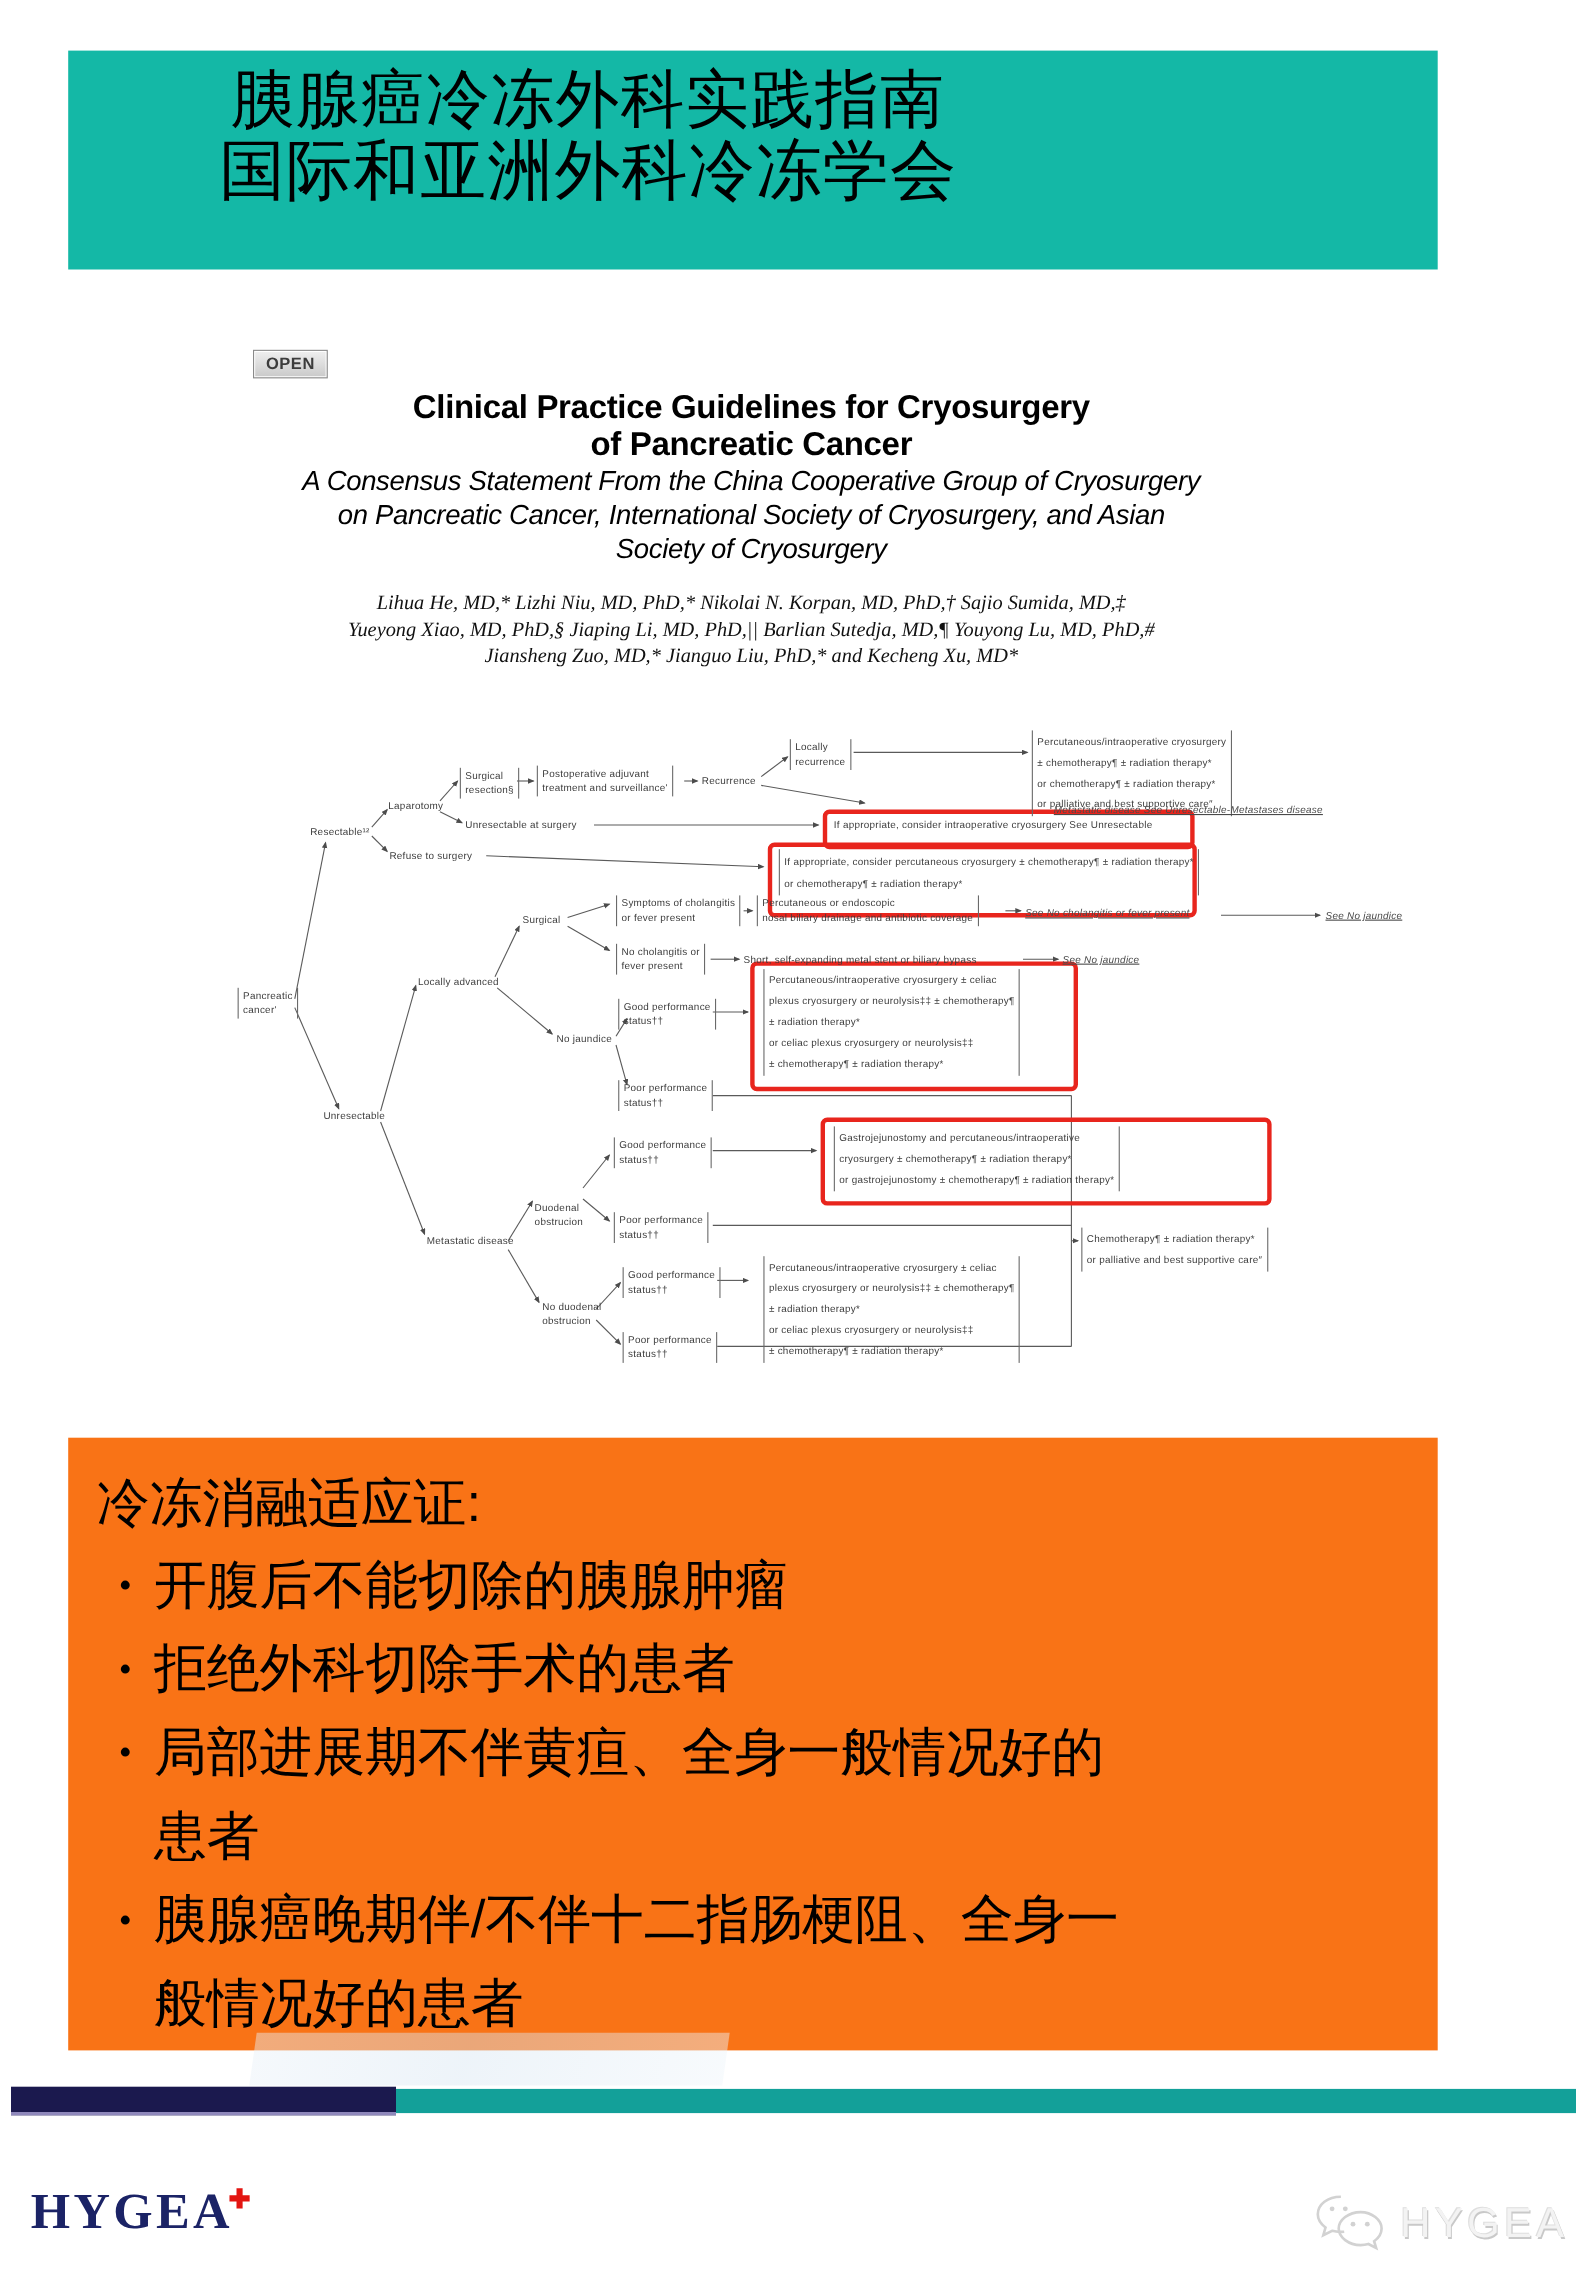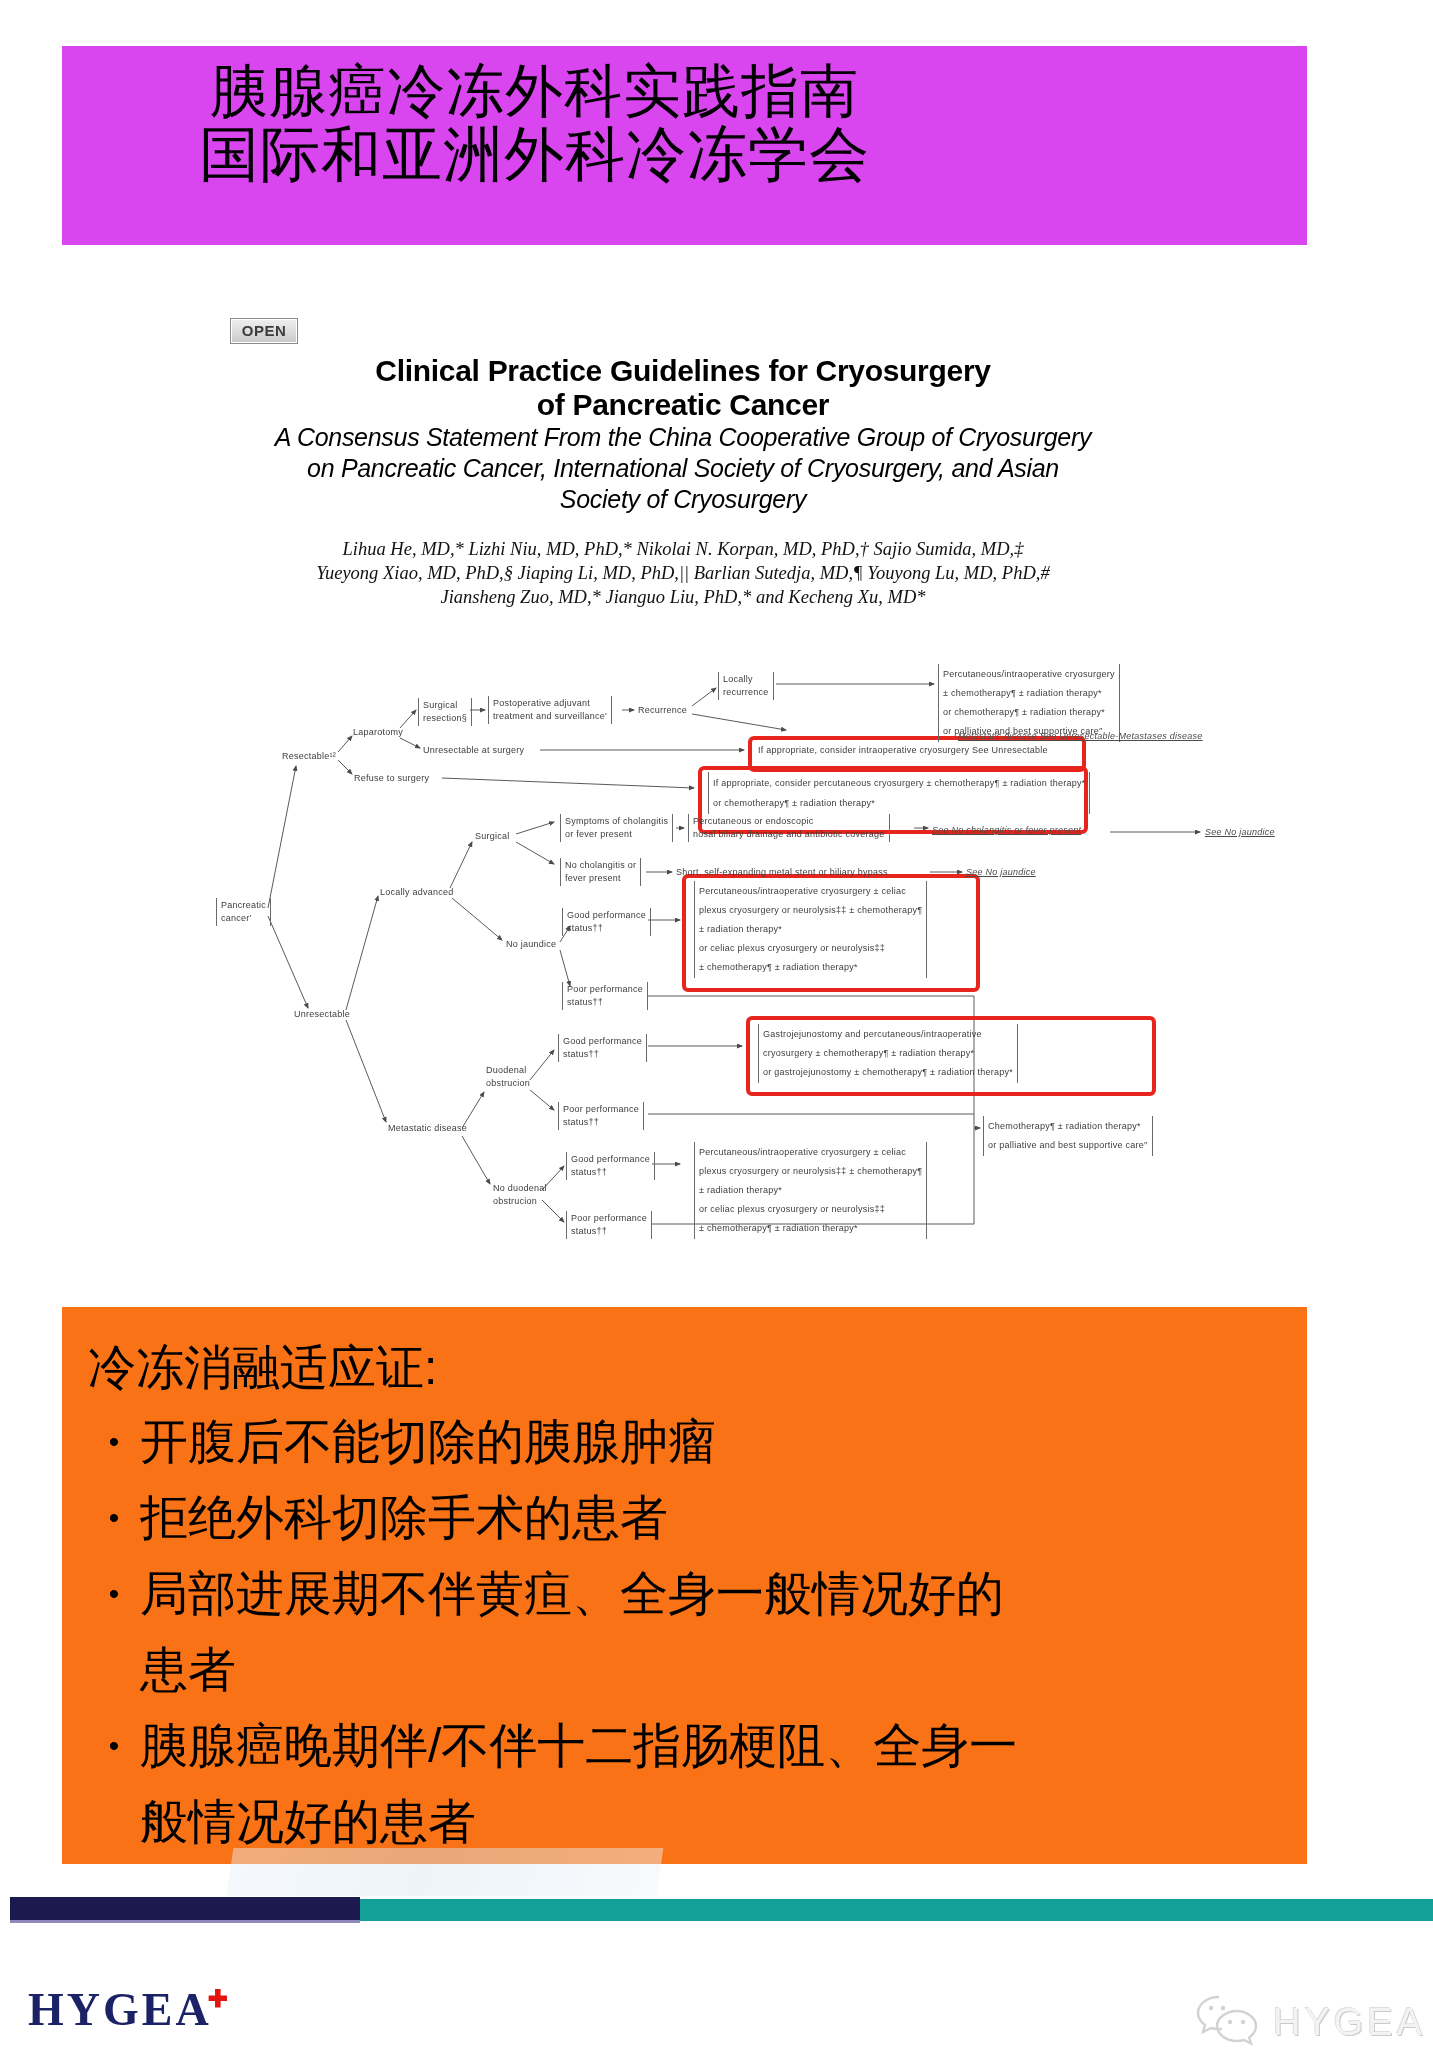"胰腺癌冷冻外科实践指南" .banner { background: #d946ef -> #14b8a6 }
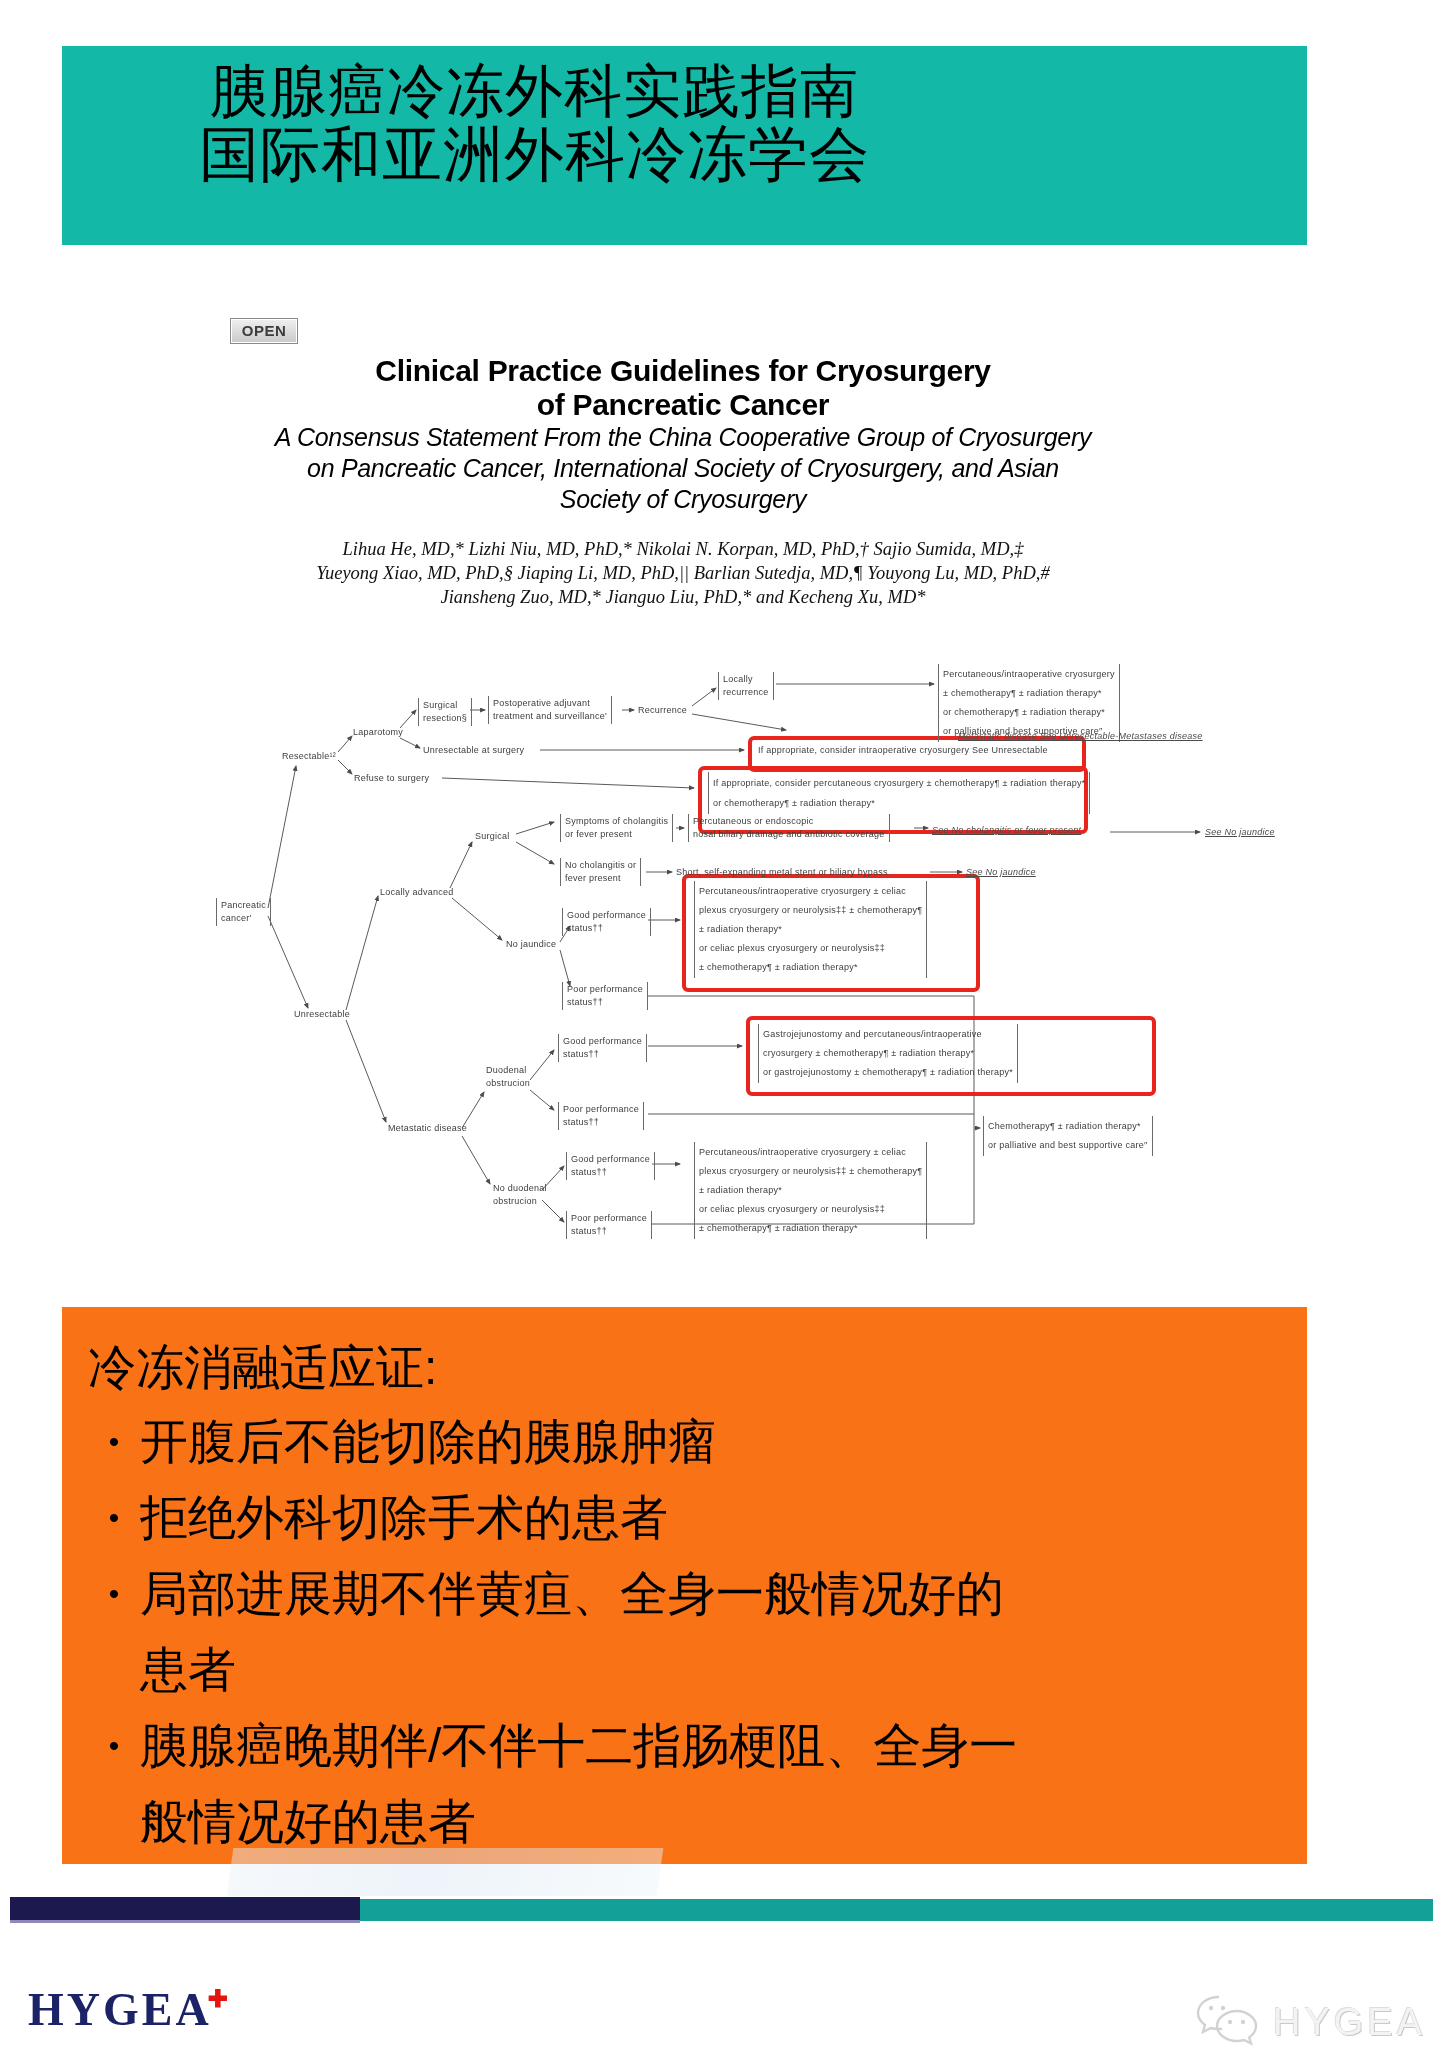"Duodenal" div.fcn { top: 404px -> 432px }
